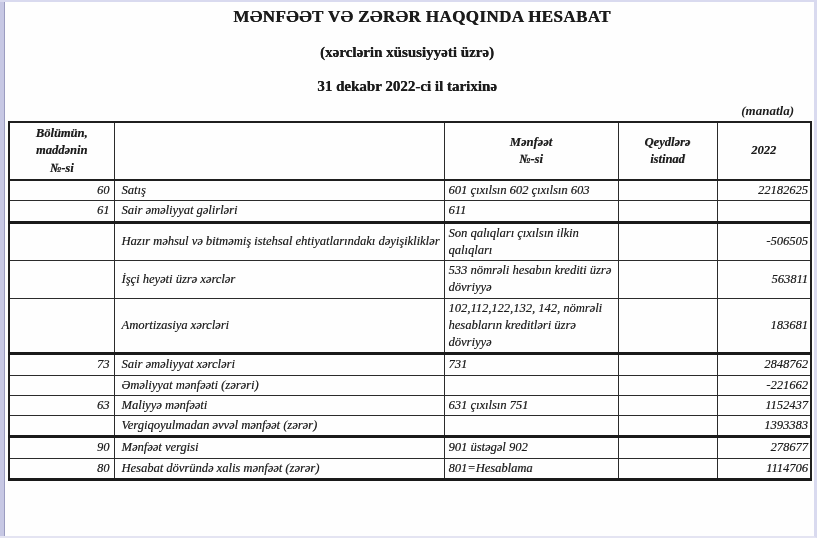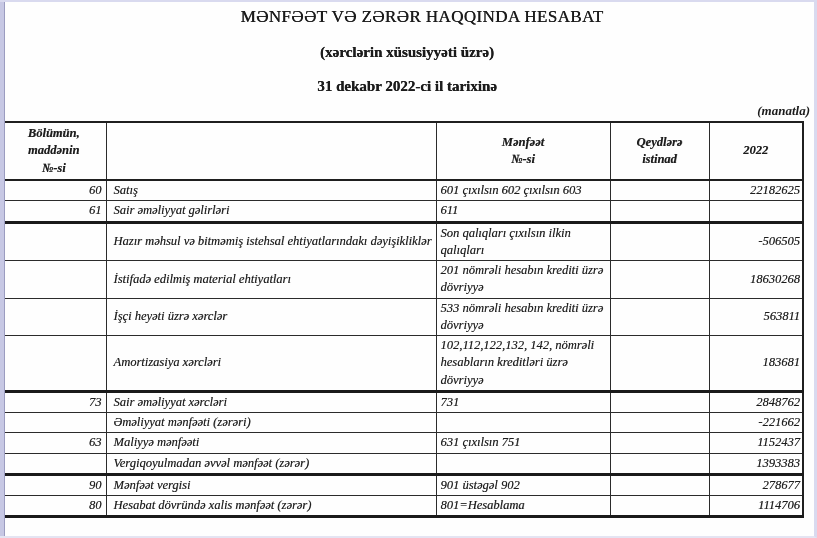"MƏNFƏƏT VƏ ZƏRƏR HAQQINDA HESABAT" .title-main { font-weight: normal -> bold }
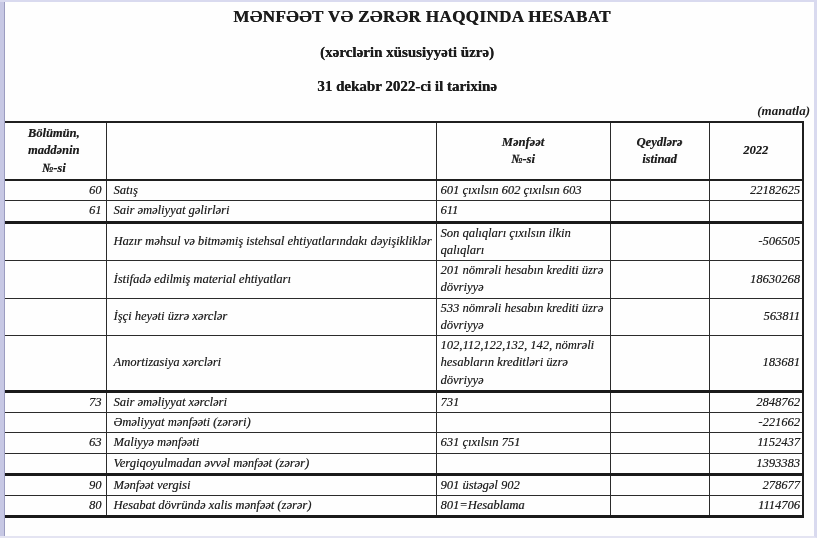"(manatla)" .currency-note { padding-right: 4px -> 20px }
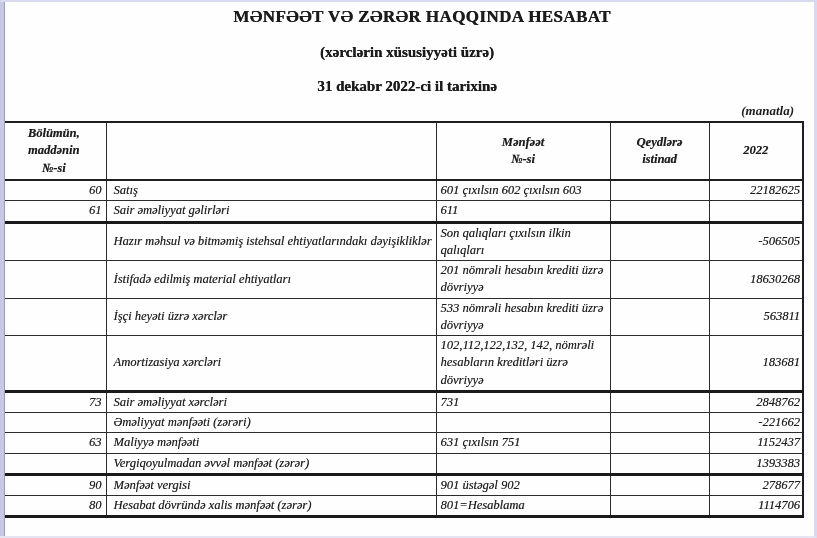"Bölümün," table.report { margin-left: 0 -> 8px }
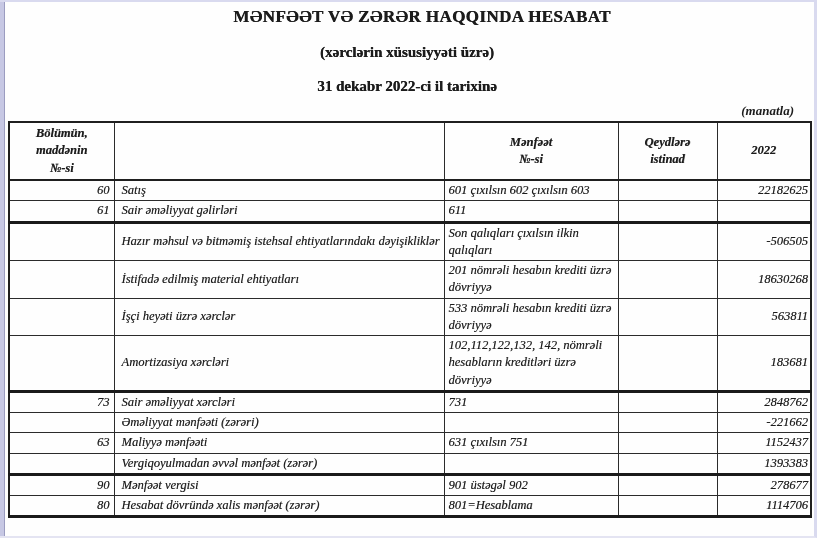"İstifadə edilmiş material ehtiyatları" tr { html: <tr> <td></td> <td>İstifadə edilmiş material ehtiyatları</td> <td>201 nömrəli hesabın krediti üzrə dövriyyə</td> <td></td> <td>18630268</td> </tr> -> none }
